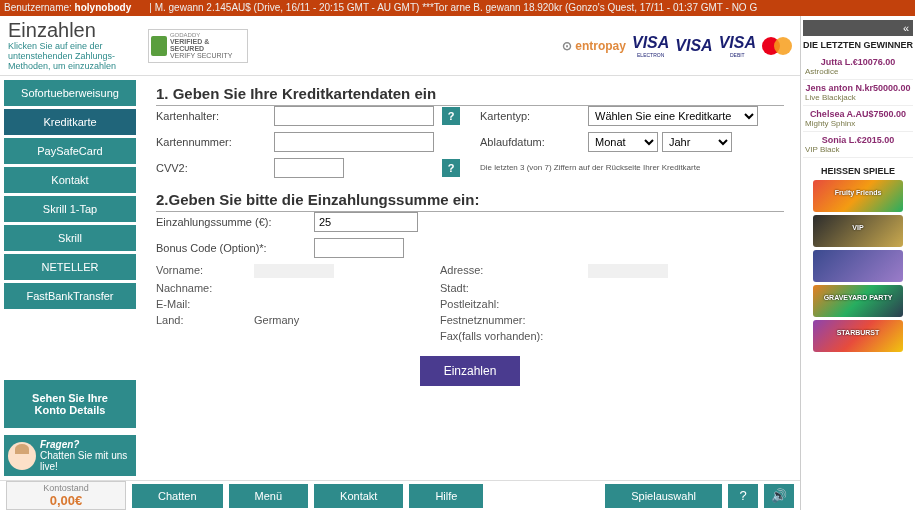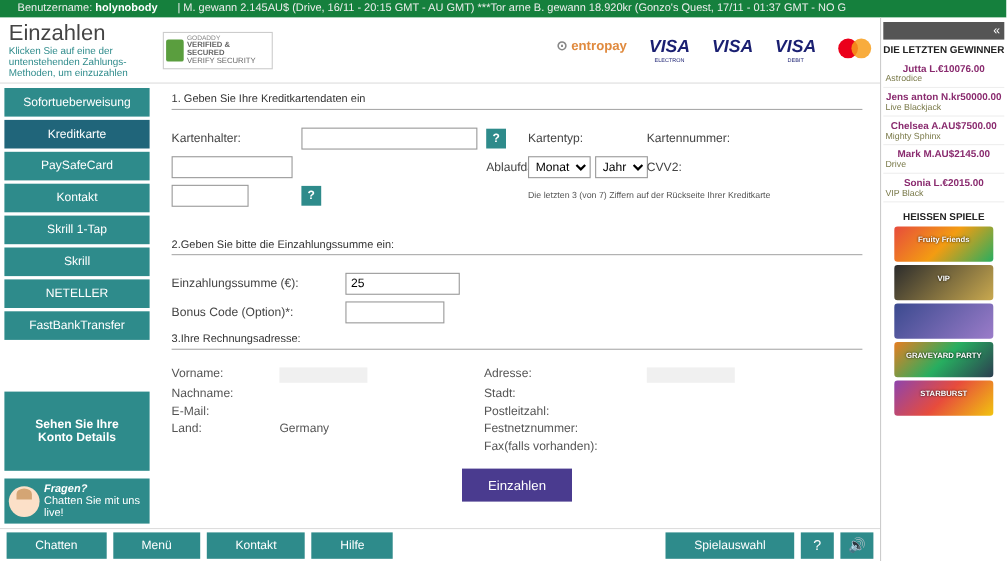"Benutzername:" .topbar { background: #15803d -> #c2410c; padding: 0 16px -> 0 4px }
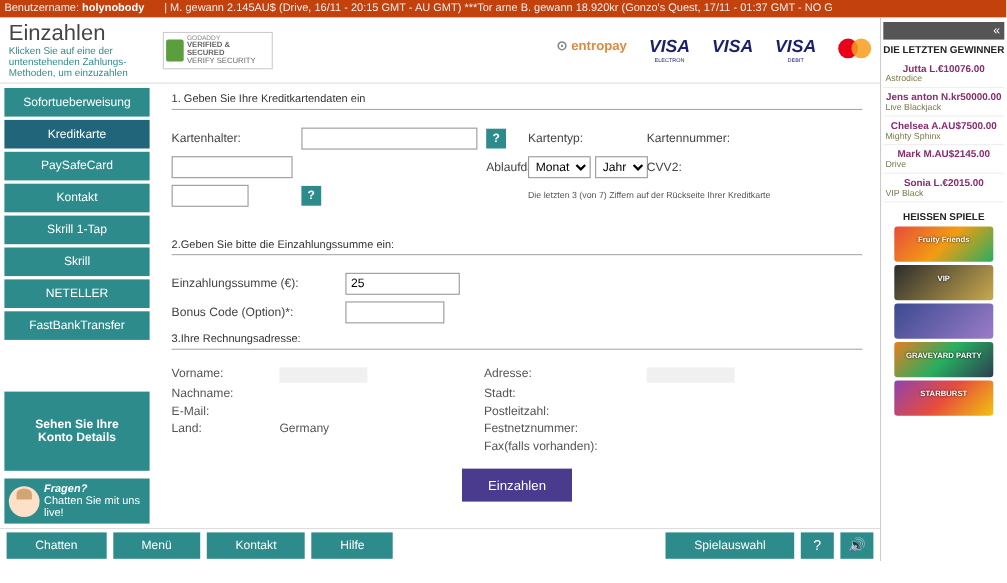"⊙ entropay" .pay-logos { align-items: none -> center; gap: 20px -> 6px }
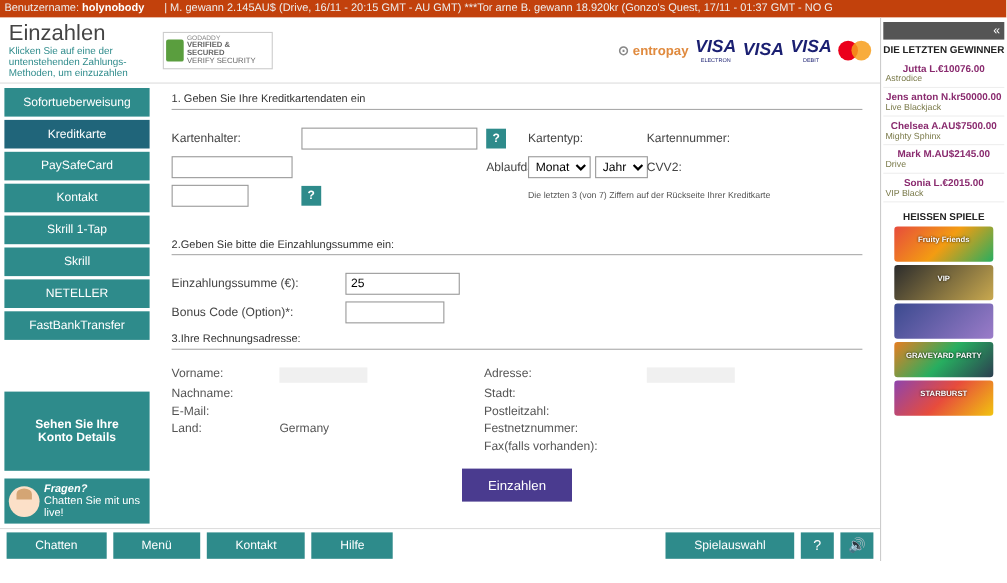"1. Geben Sie Ihre Kreditkartendaten" .section-h { font-size: 10px -> 15px; font-weight: normal -> bold; margin-bottom: 16px -> 0 }
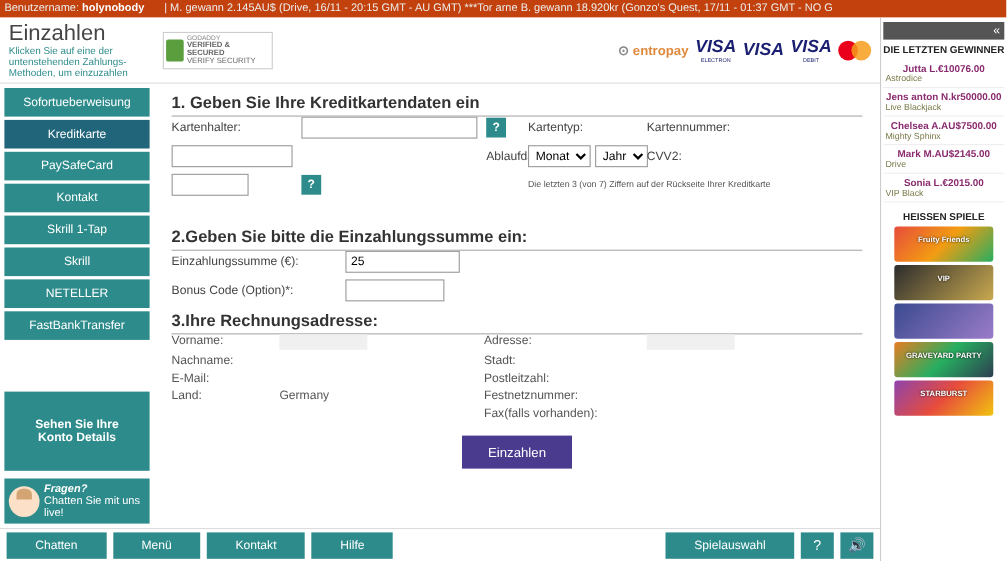"Kartenhalter:" .form-grid { margin-bottom: 26px -> 10px }
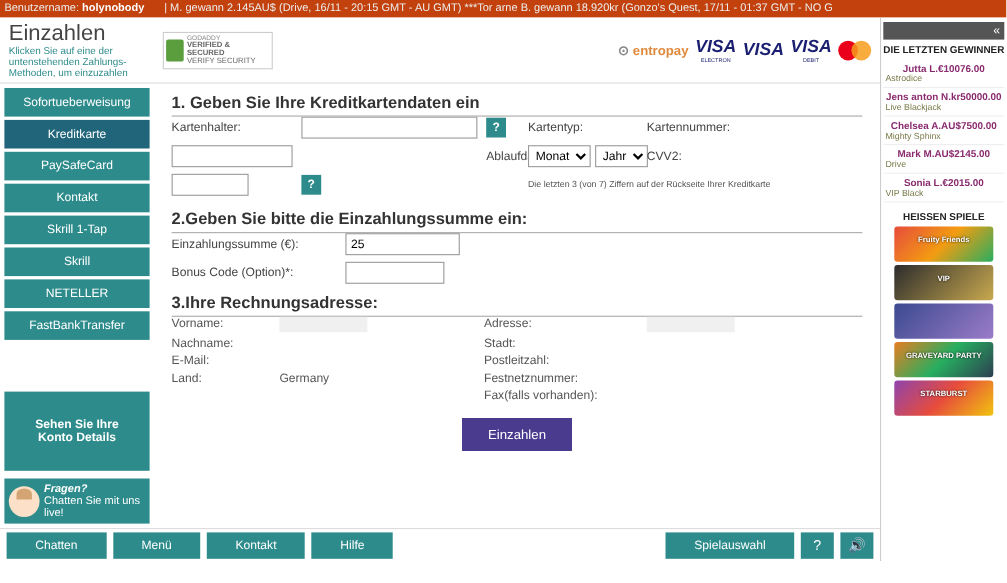"Wählen Sie eine Kreditkarte" select.sel { html: none -> <select><option>Wählen Sie eine Kreditkarte</option></select> }
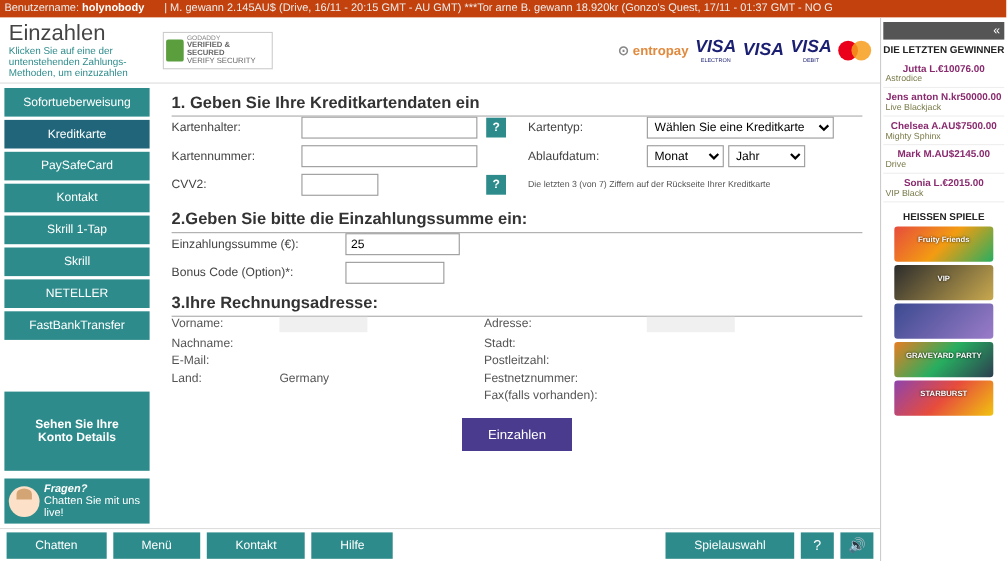"Mark M." div.winner { html: <div> <div> <span>Mark M.</span> <span>AU$2145.00</span> </div> <div>Drive</div> </div> -> none }
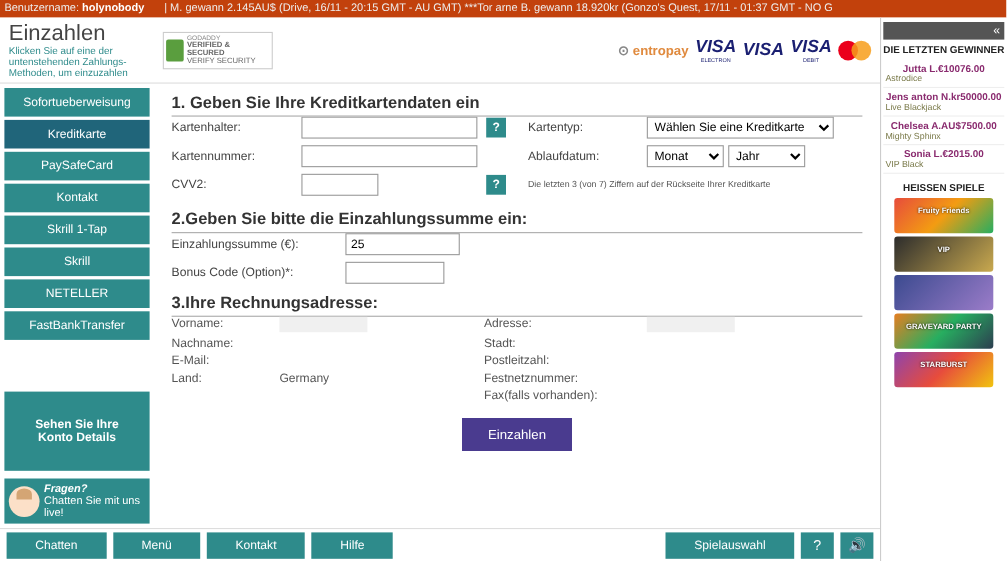"3.Ihre Rechnungsadresse:" div.section-h { html: <div>3.Ihre Rechnungsadresse:</div> -> none }
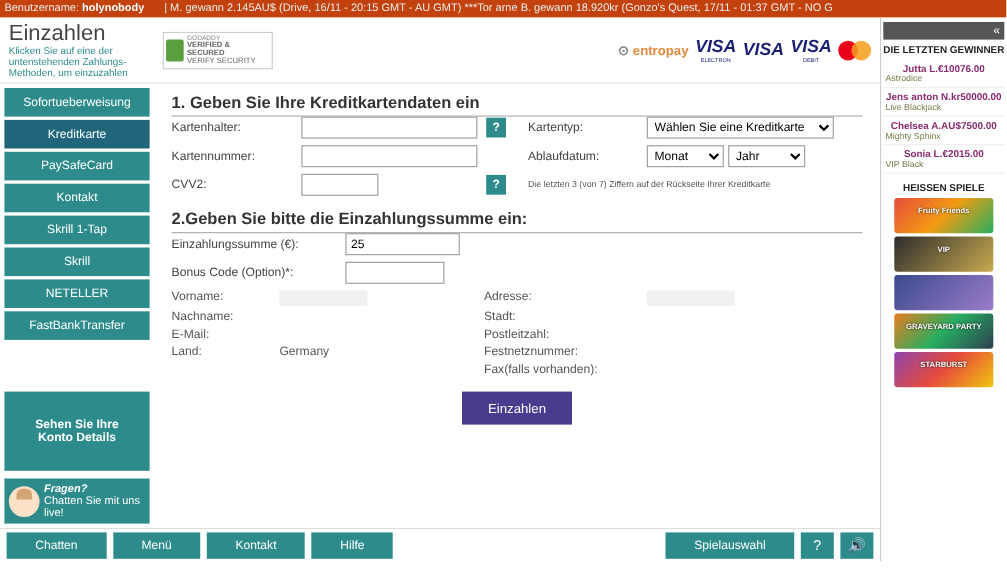"Sehen Sie Ihre Konto Details" .side-box { padding: 24px -> 12px }
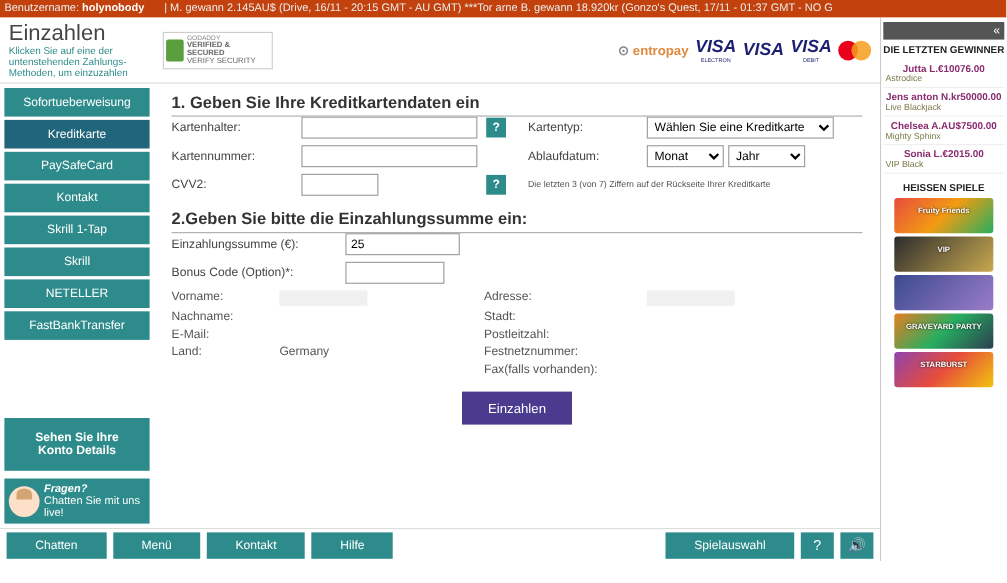"Kontostand" div.balance-box { html: none -> <div> <div>Kontostand</div> <div>0,00€</div> </div> }
